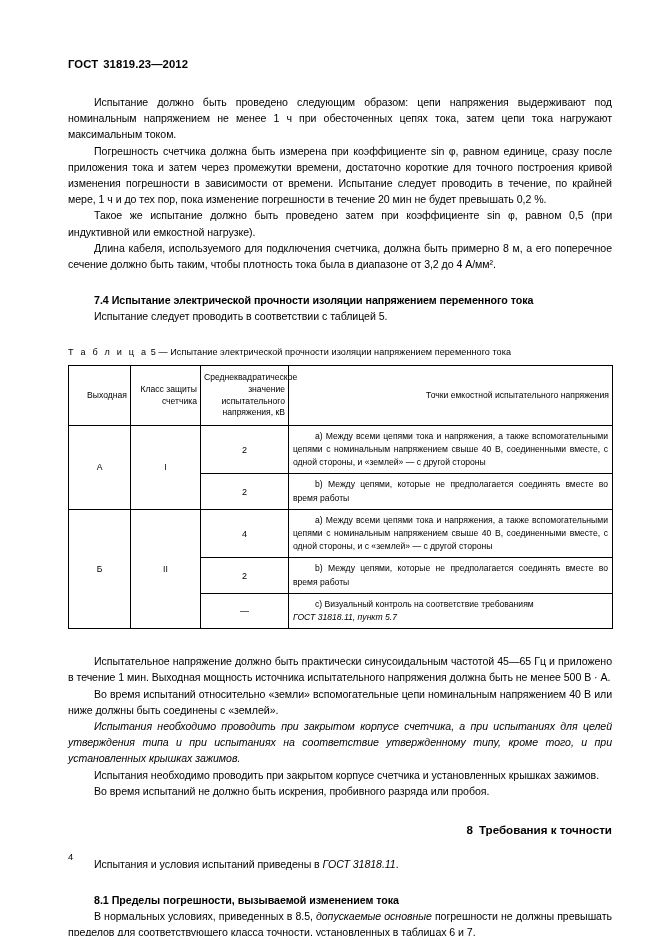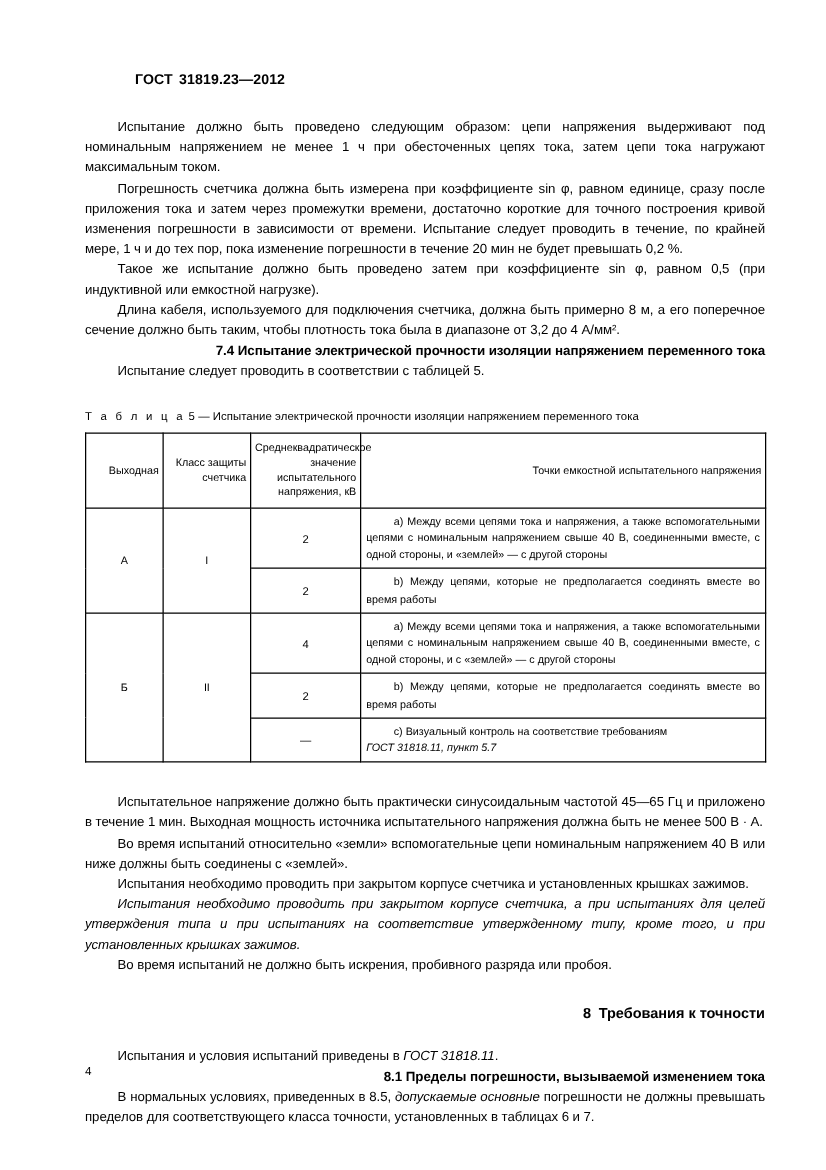"ГОСТ 31819.23—2012" .doc-header { margin-left: 40px -> none }
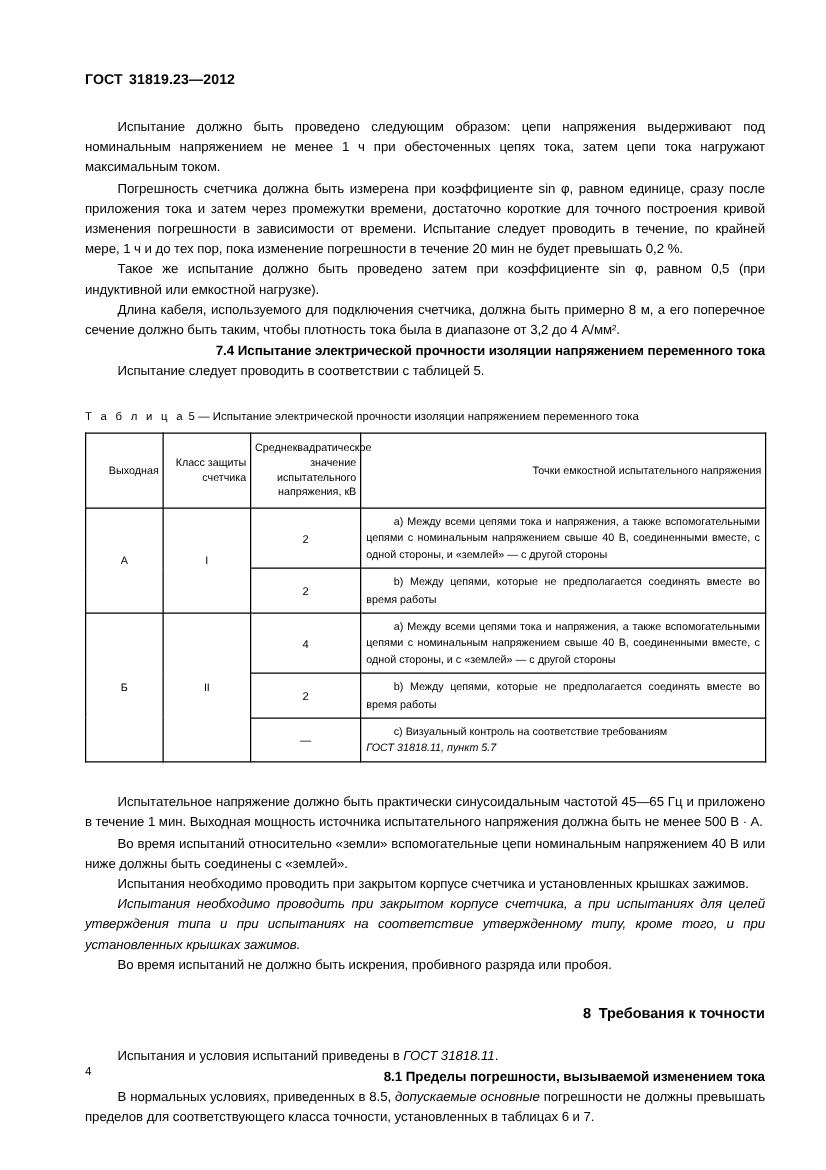"7.4 Испытание электрической прочности" h3.section.gap-before { margin-top: 1px -> 20px; text-align: right -> none }
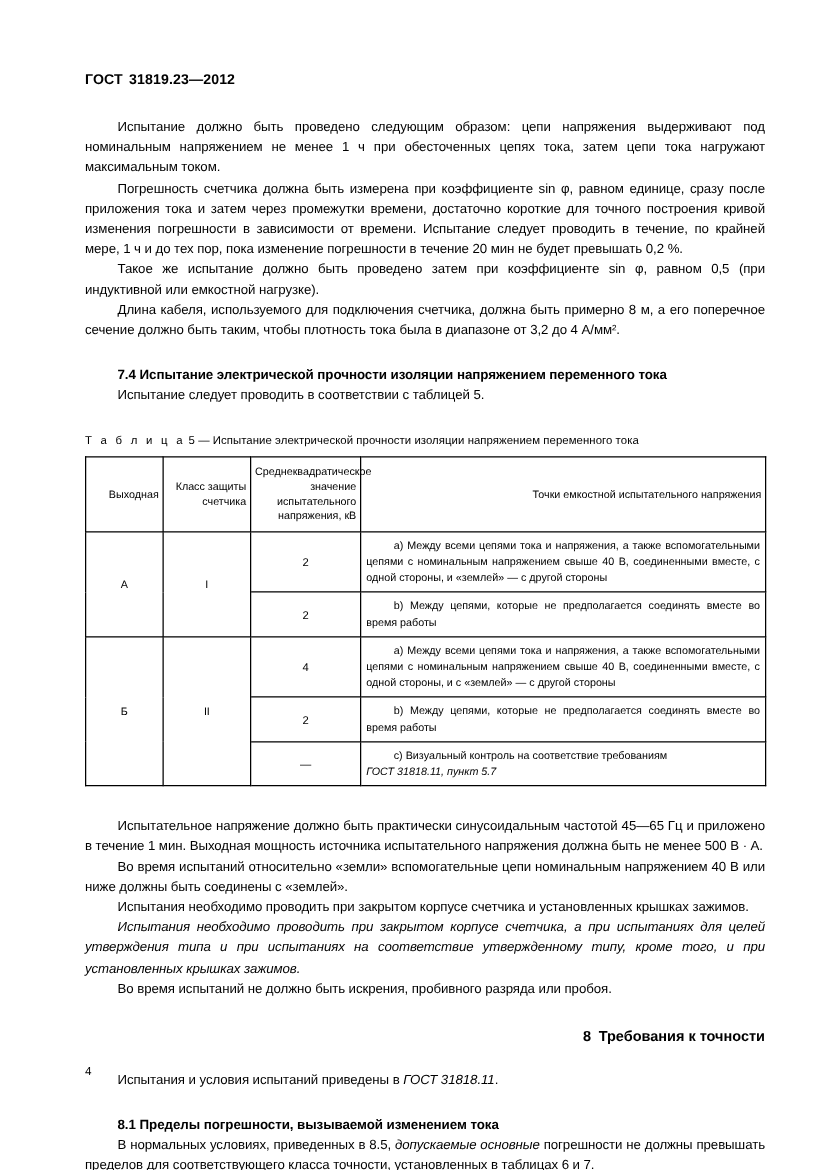"Испытания необходимо проводить при" p.body { order: before "Испытания необходимо проводить при закрытом корпусе счетчика, а" -> after "Испытания необходимо проводить при закрытом корпусе счетчика, а" }
